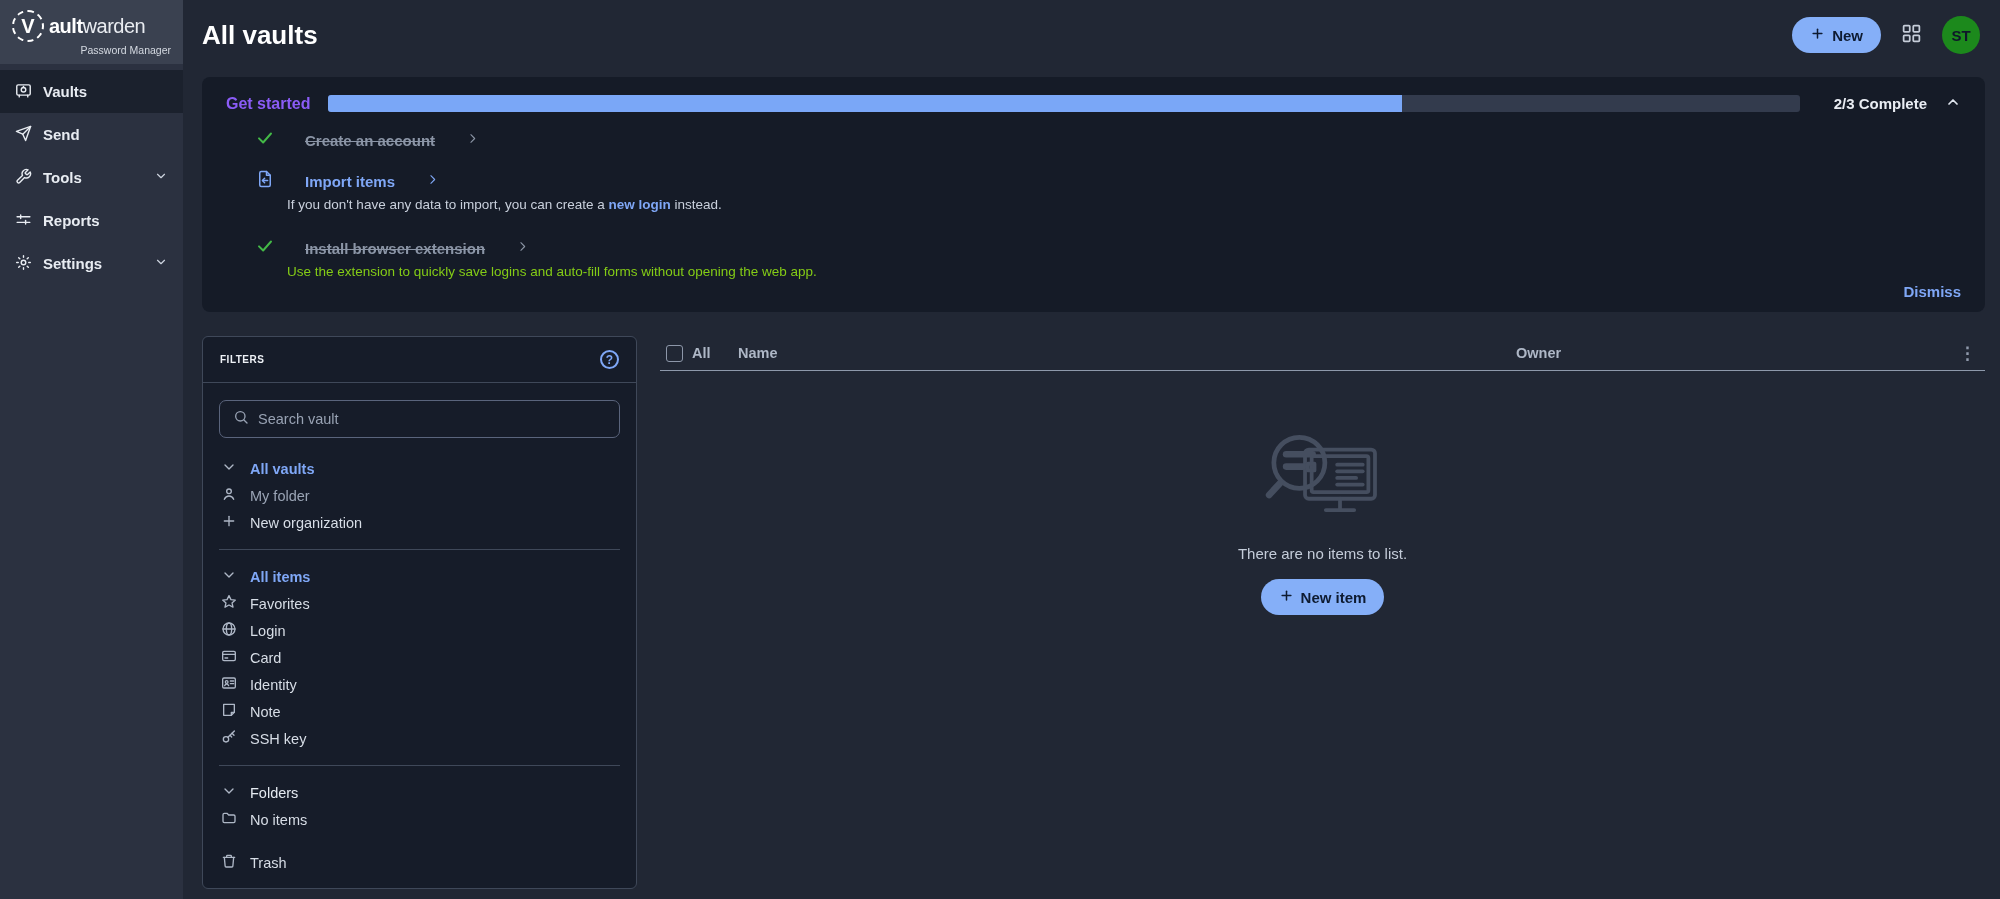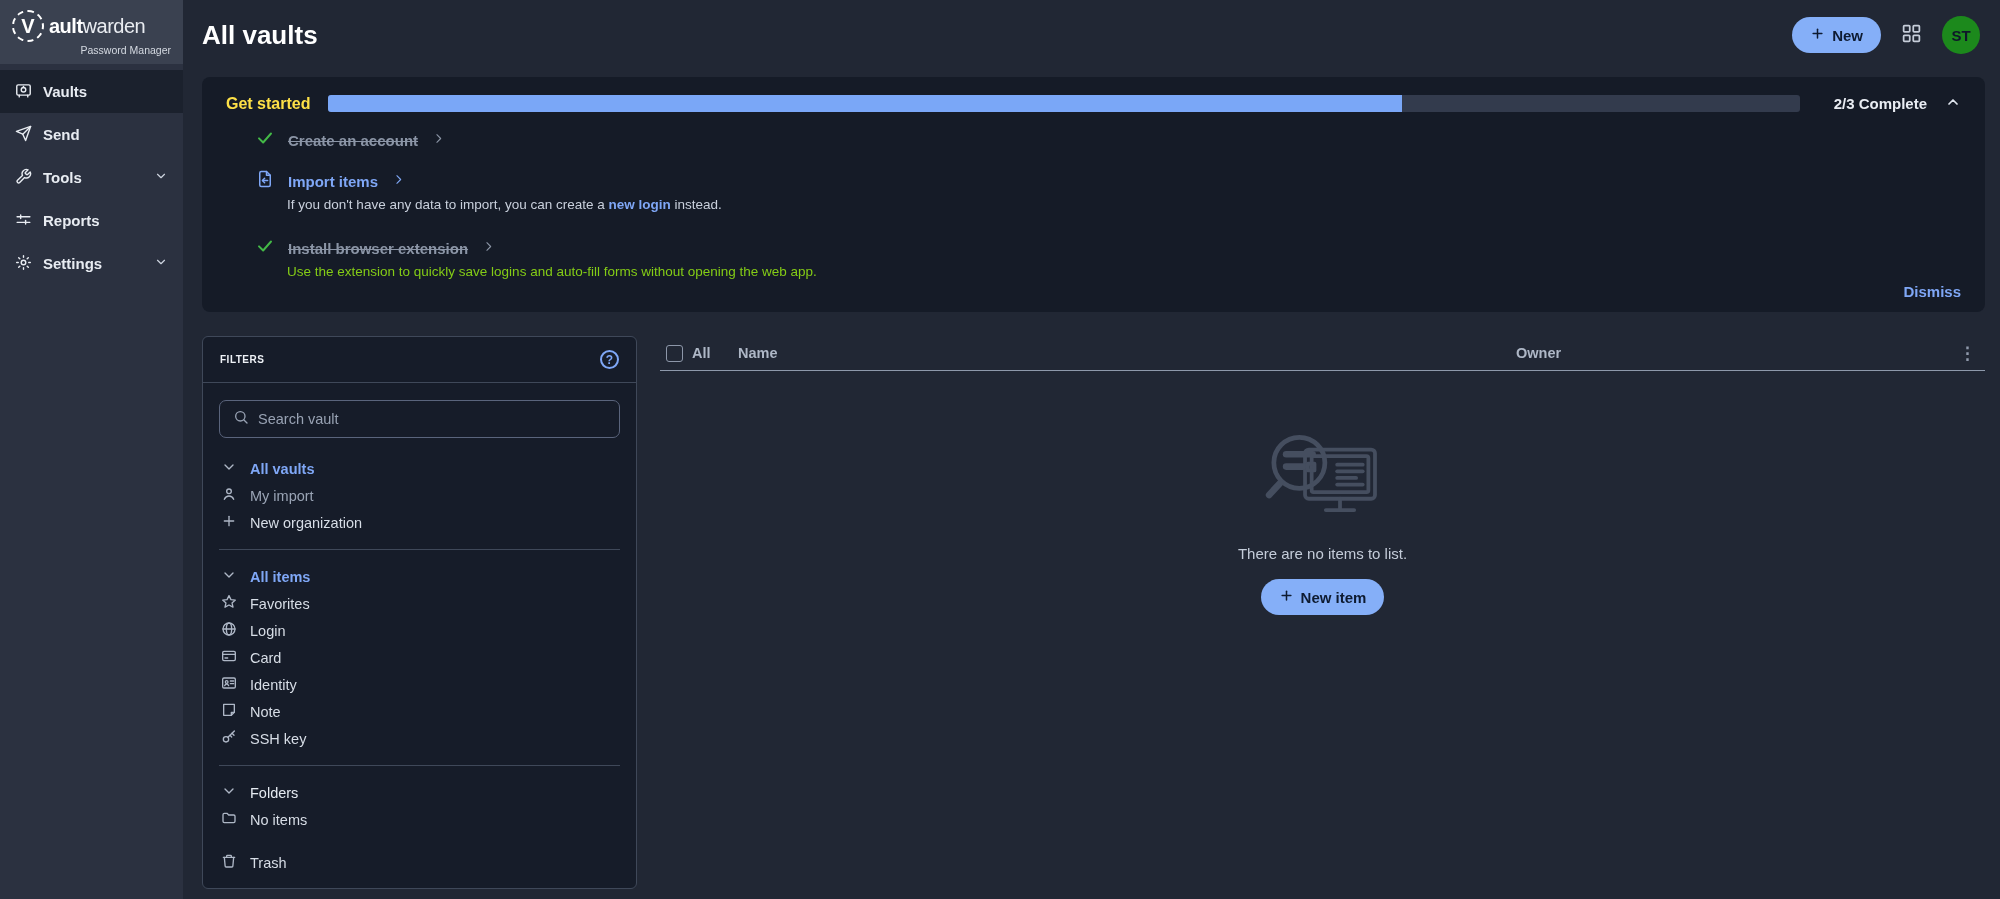"Get started" .gs-title { color: #fde047 -> #8b5cf6 }
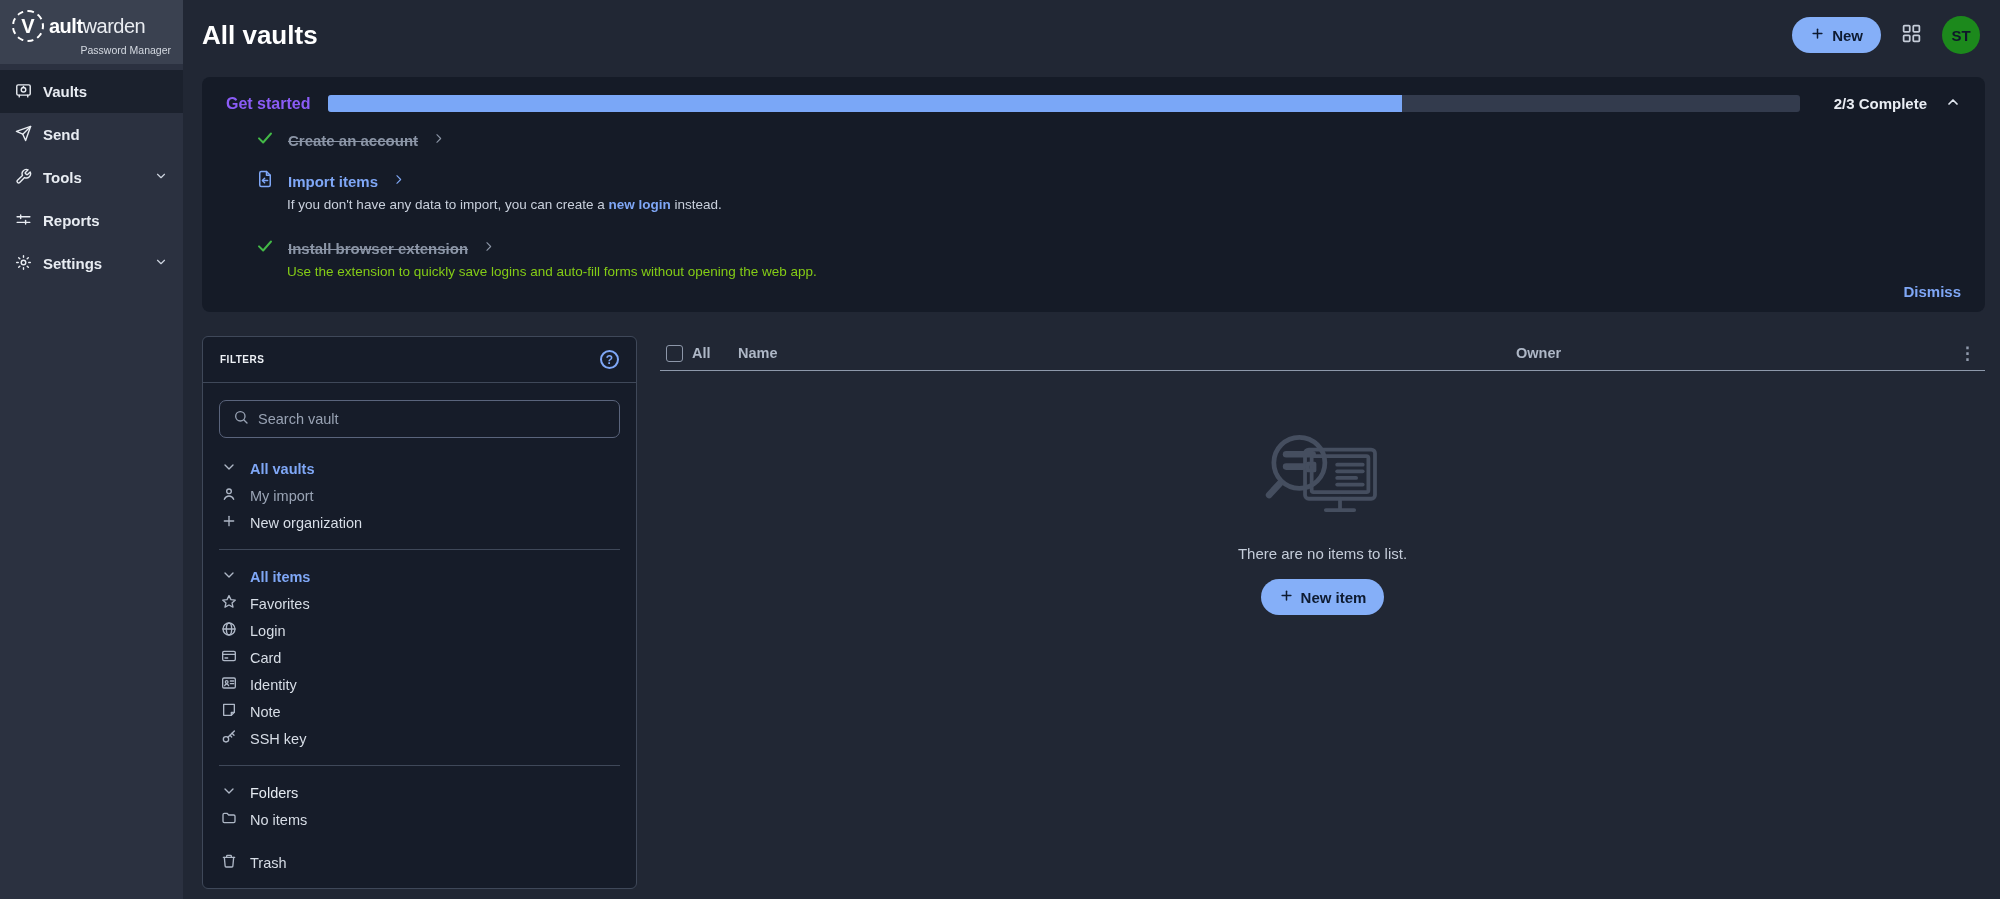"Create an account" .task-row { gap: 14px -> 31px }
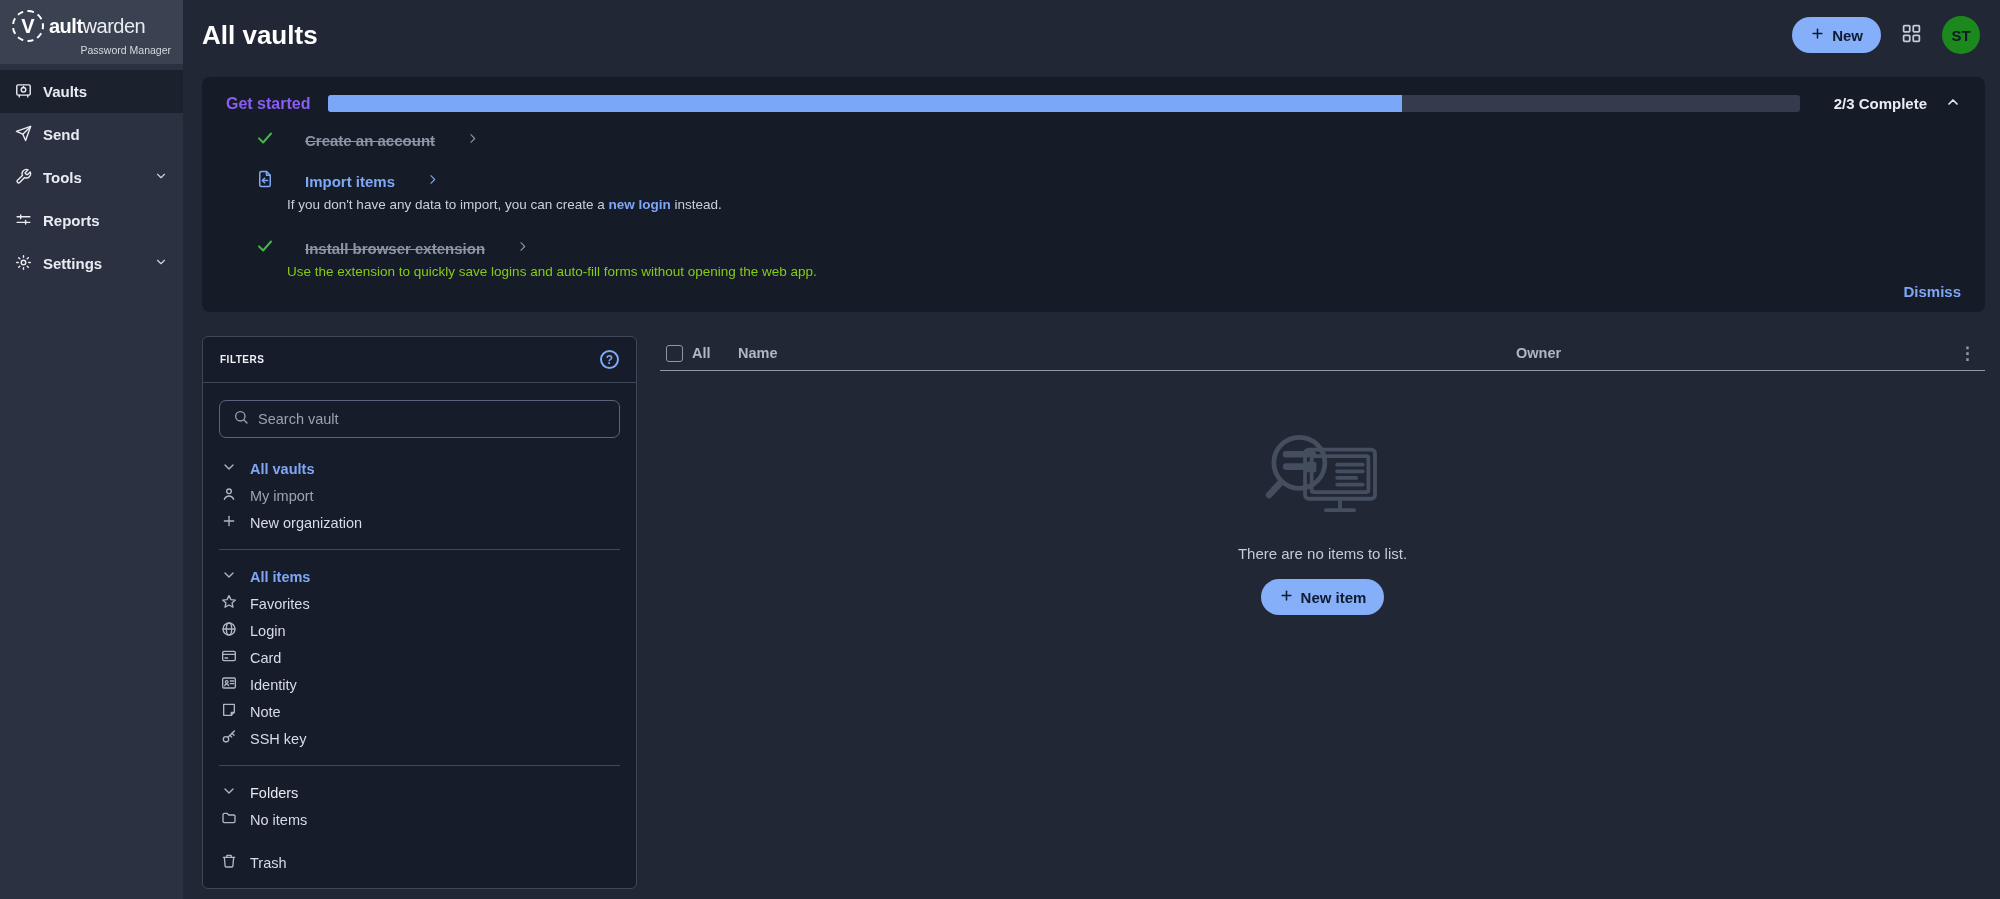"My import" span.f-muted { text: import -> folder }
